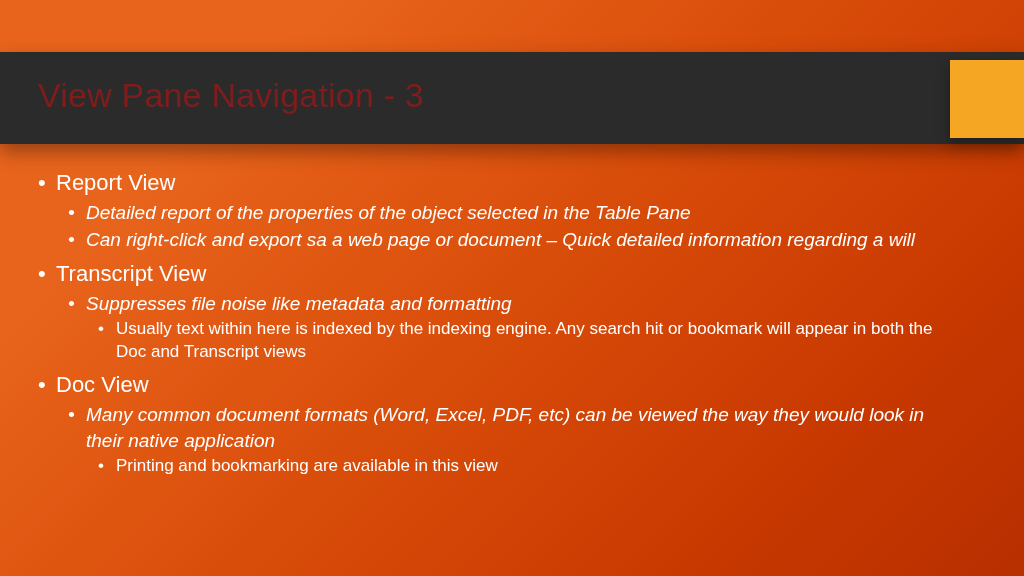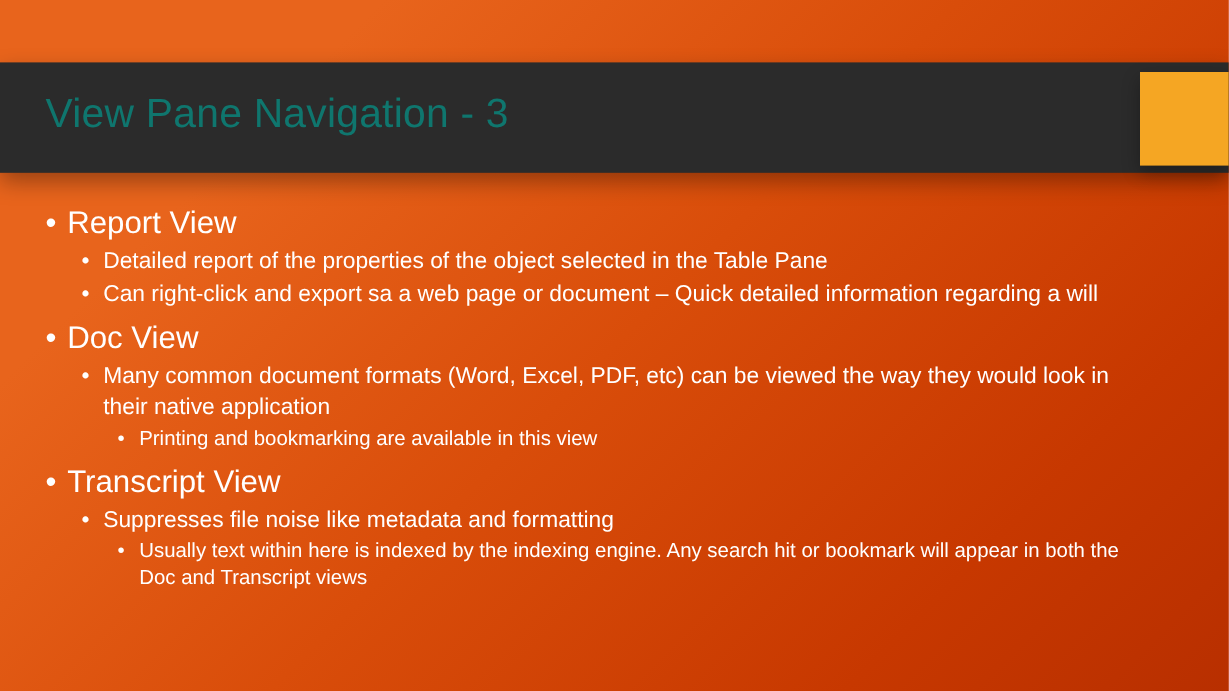"View Pane Navigation - 3" .title-text { color: #0f766e -> #7f1d1d }
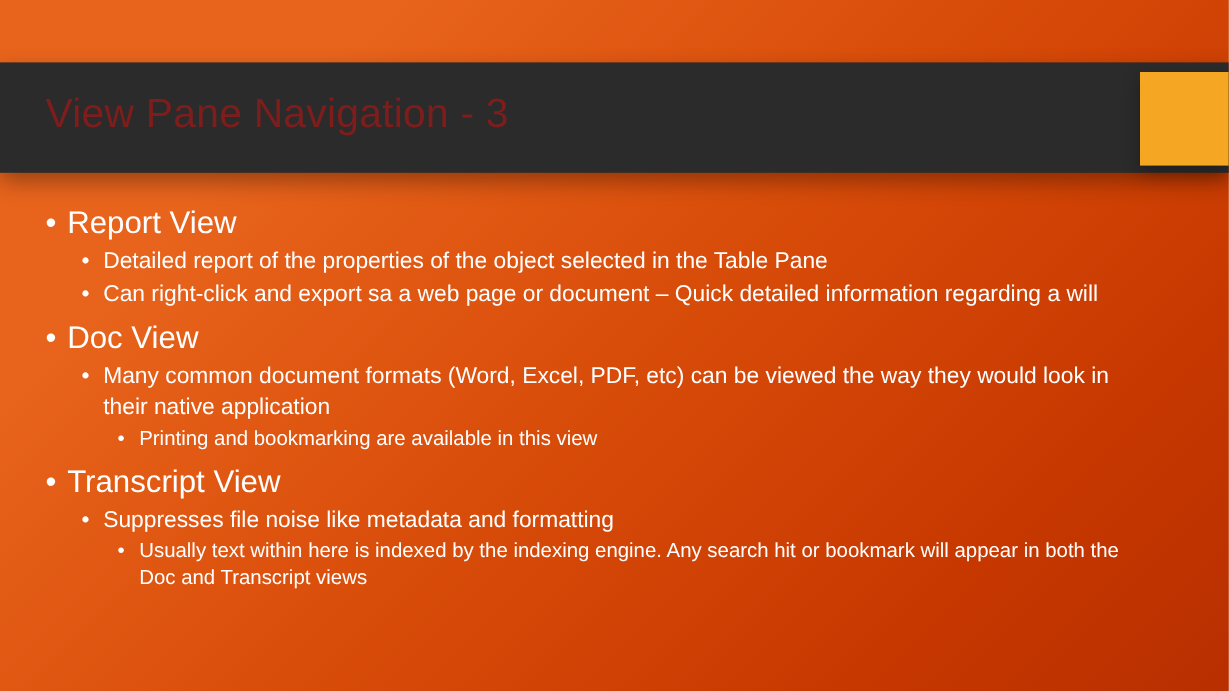"Report View" .lvl1 > li > .row { font-size: 26px -> 22px }
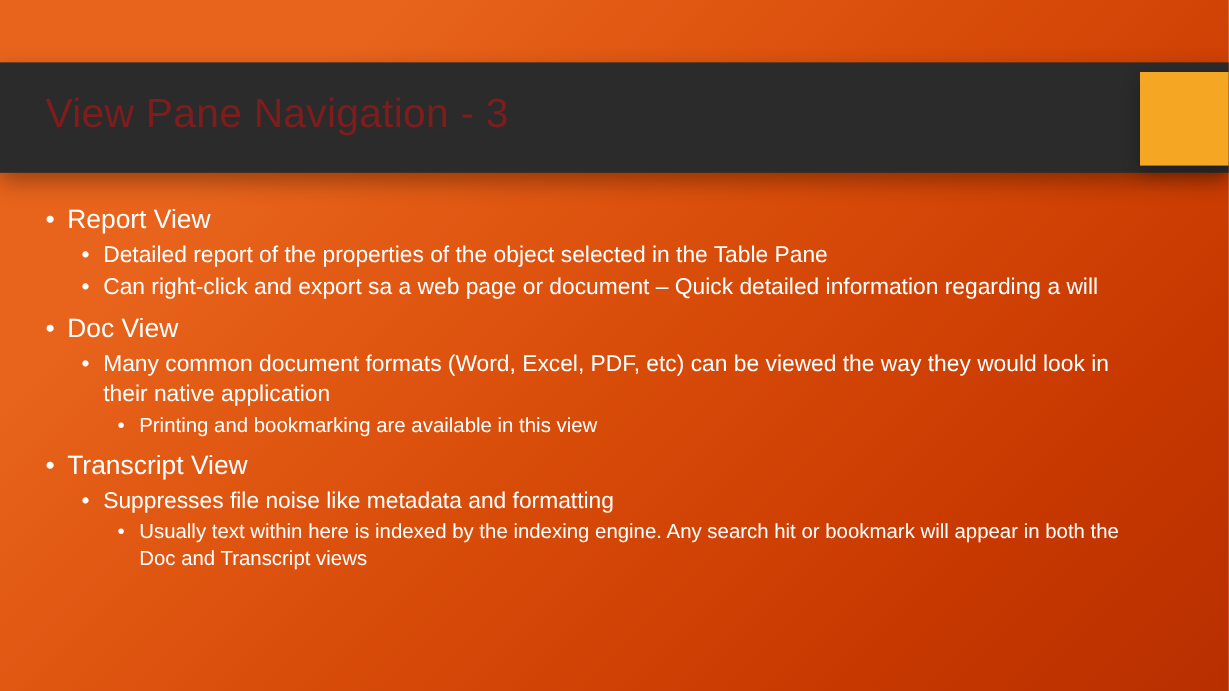"Detailed report of the properties" .lvl2 > li > .row { font-style: none -> italic }
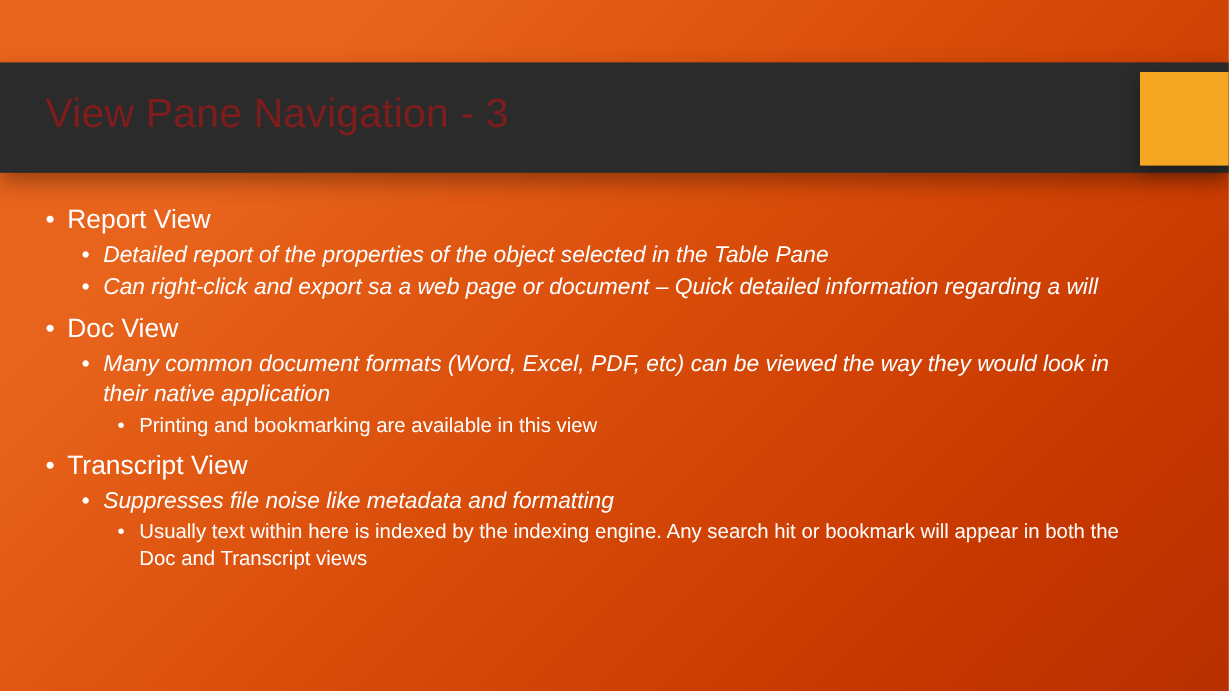"Doc View" li { order: before "Transcript View" -> after "Transcript View" }
